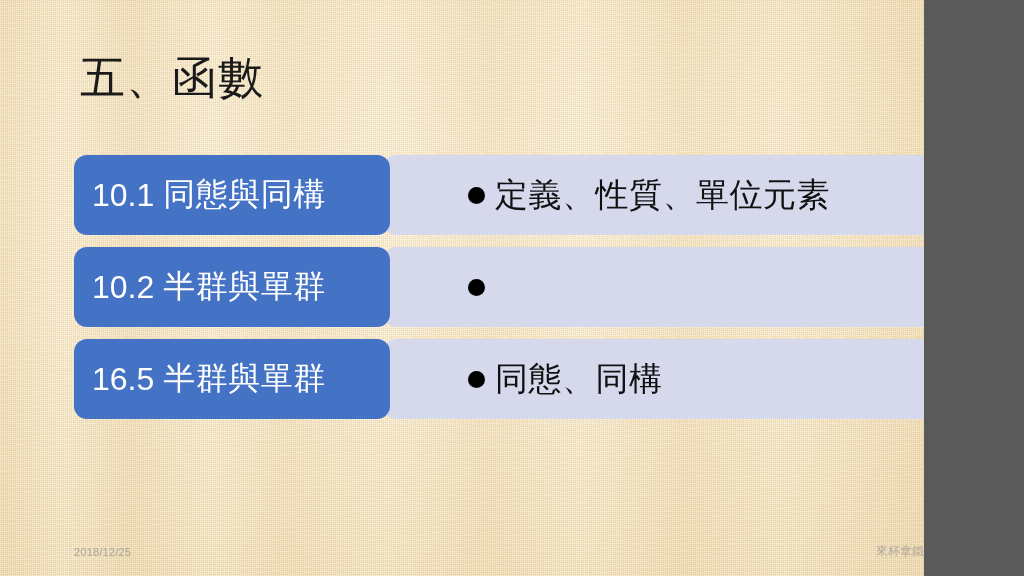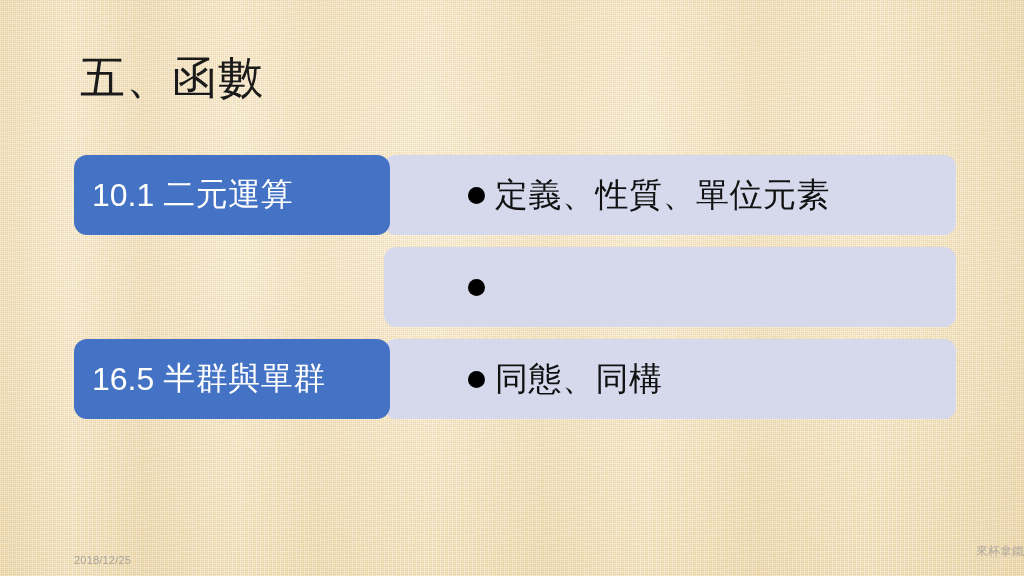"五、函數" .slide { width: 1024px -> 924px }
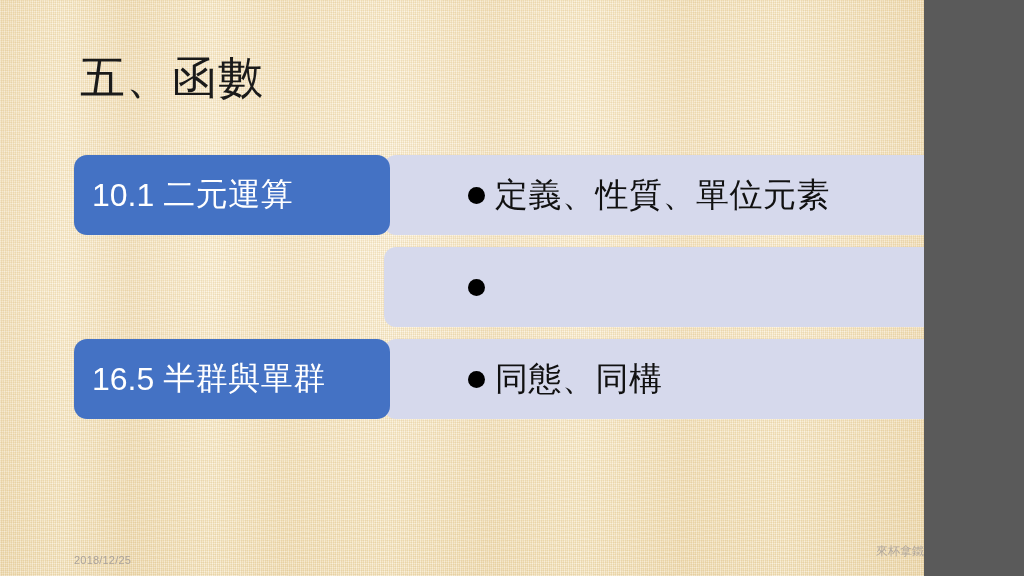"二元運算" span.topic { text: 二元運算 -> 同態與同構 }
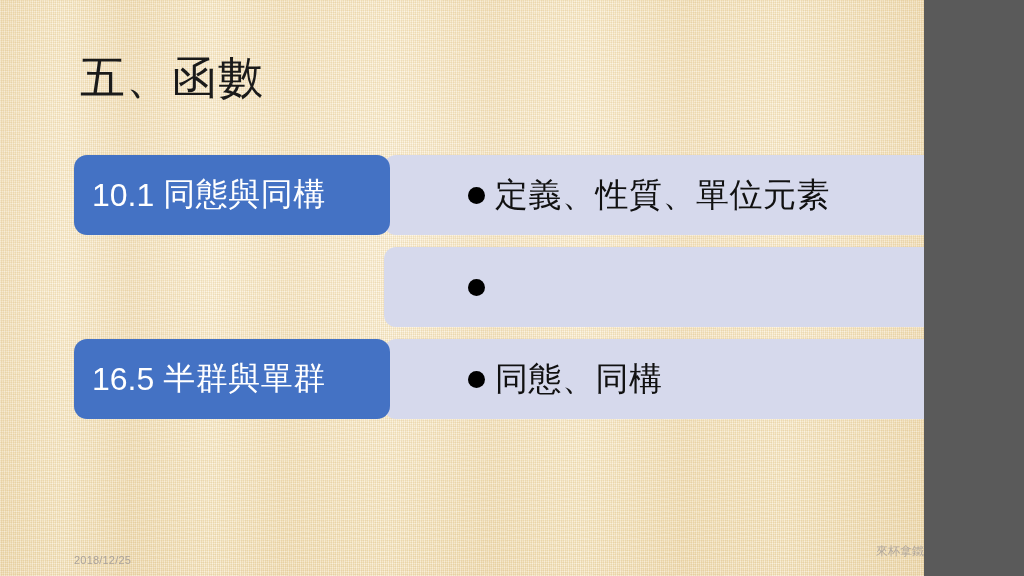"10.2" div.chip { html: none -> <div> <span>10.2</span> <span>半群與單群</span> </div> }
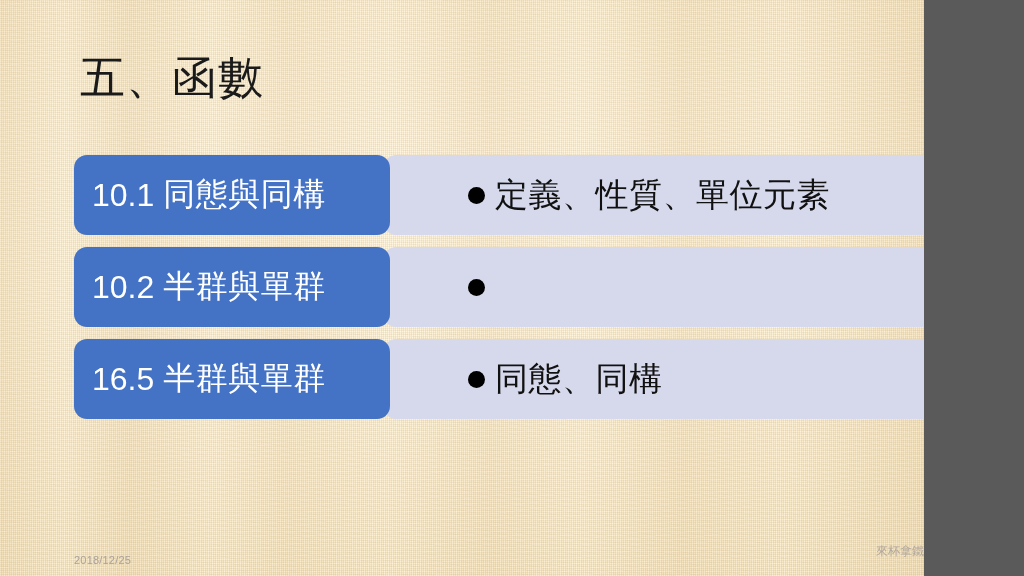"2018/12/25" .footer .date { top: 12px -> 4px }
